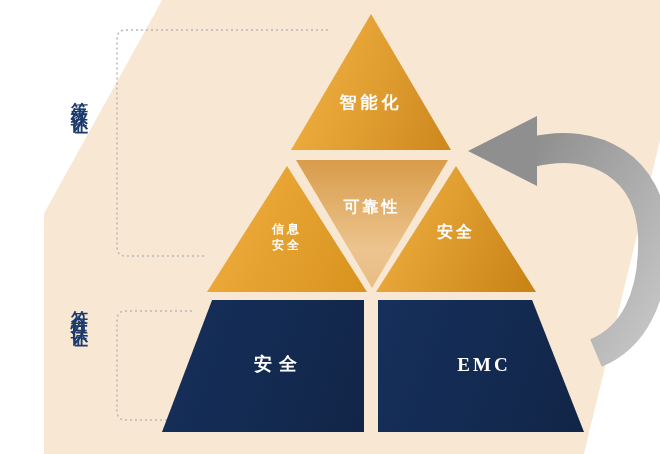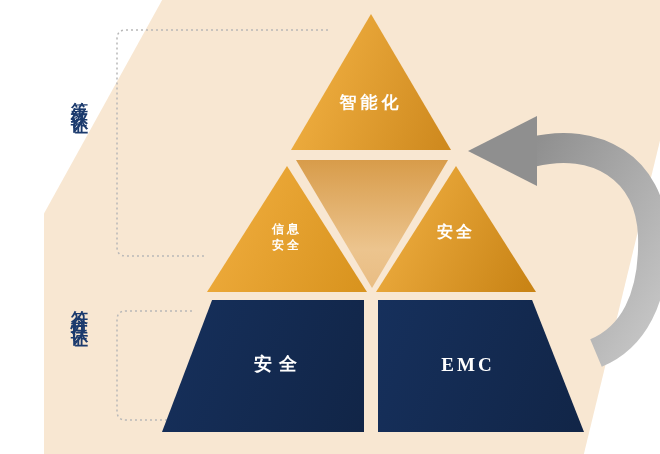"可靠性" div.lbl { html: none -> <div>可靠性</div> }
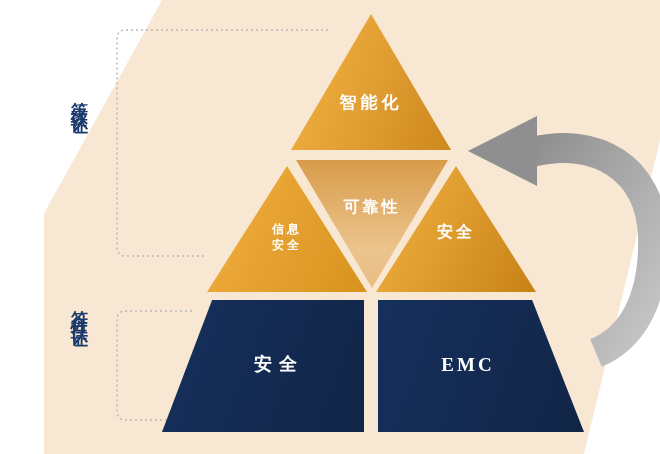"EMC" .lbl-bot-right { padding-left: none -> 16px }
